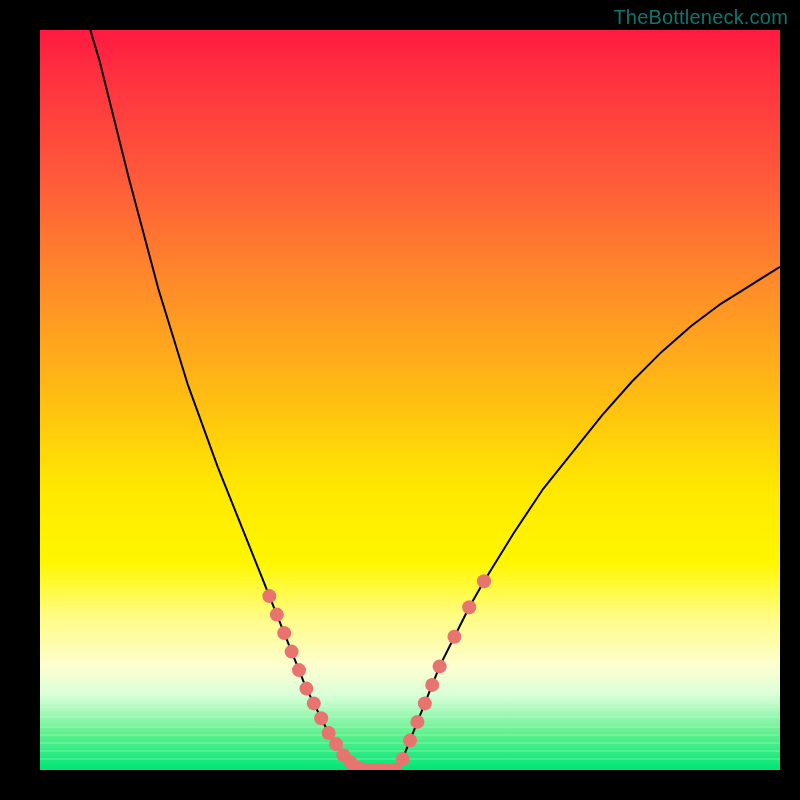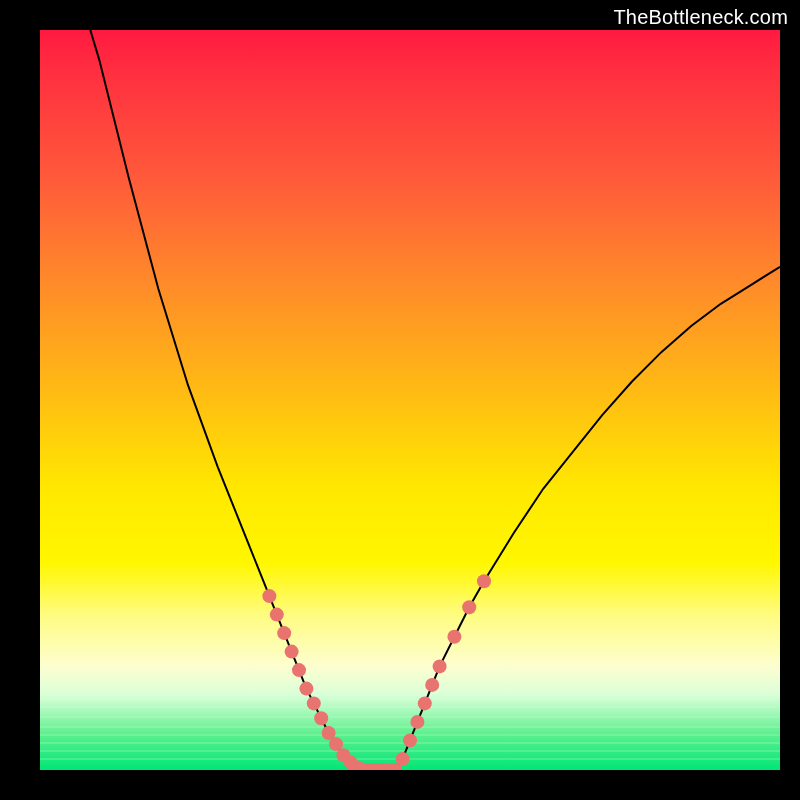"TheBottleneck.com" .watermark { color: #ffffff -> #0f766e }
